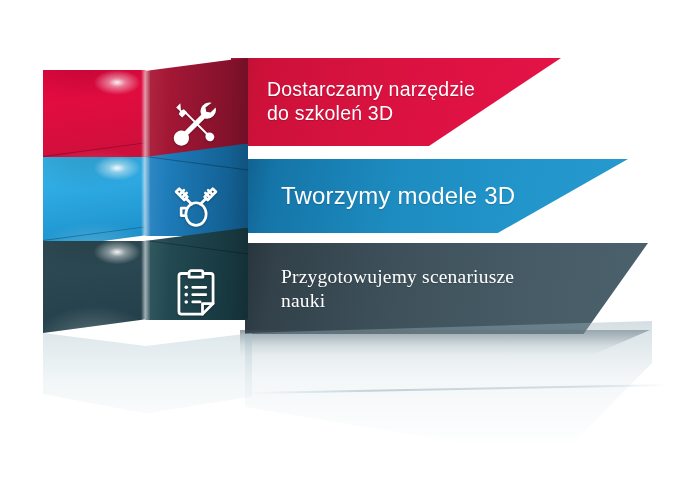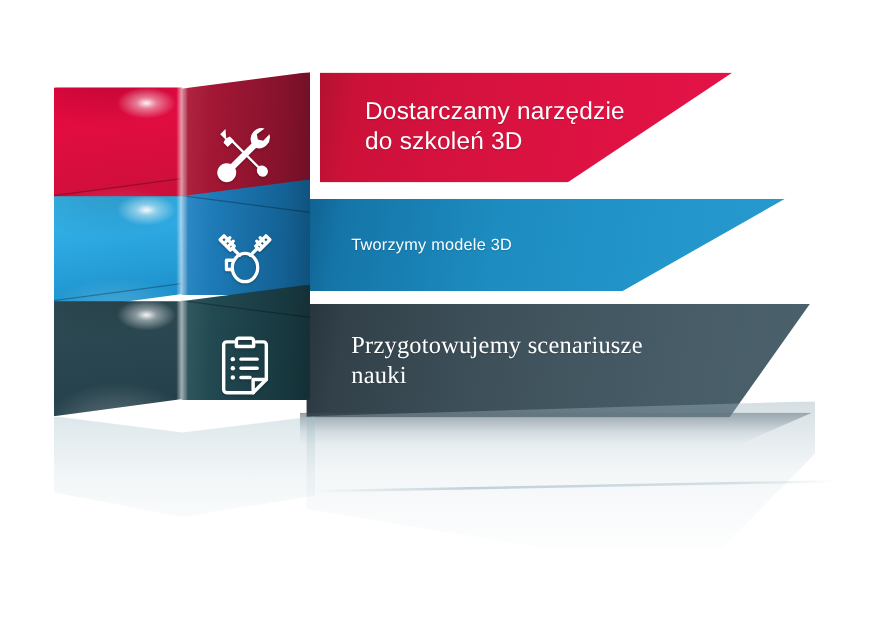"Dostarczamy narzędzie" #ribbon-red { left: 256px -> 231px }
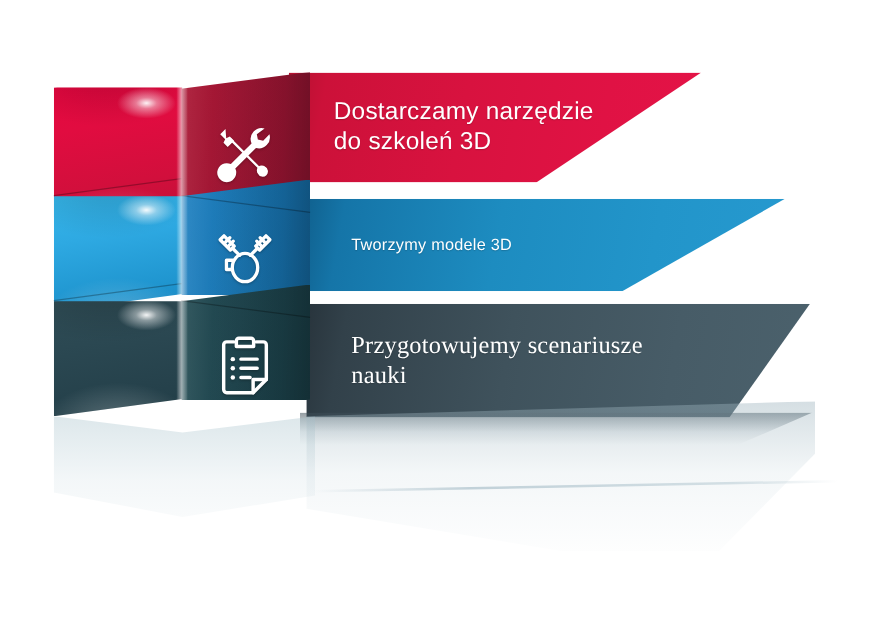"Tworzymy modele 3D" #ribbon-blue .r-label { font-size: 13px -> 24px }
